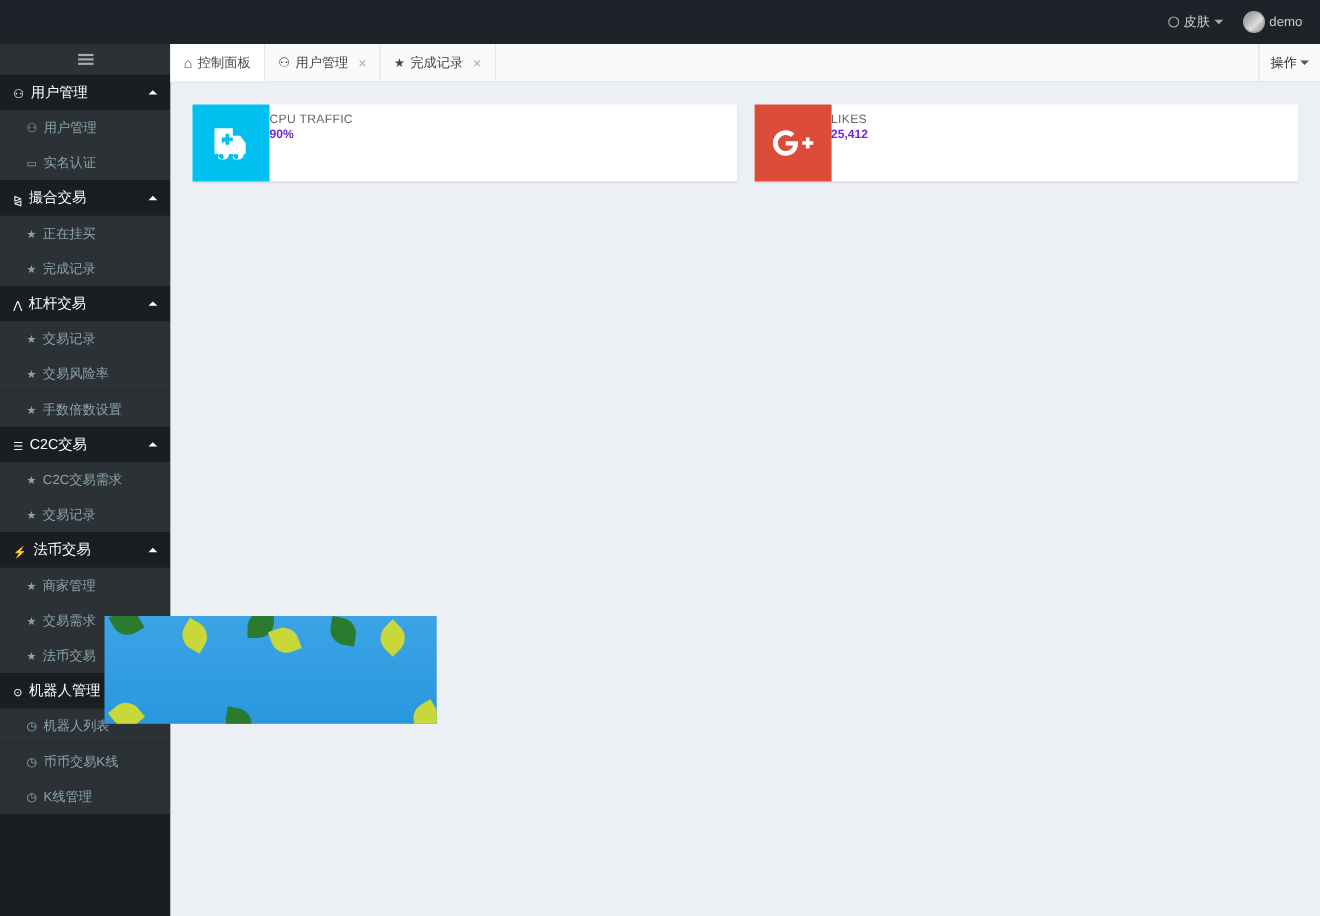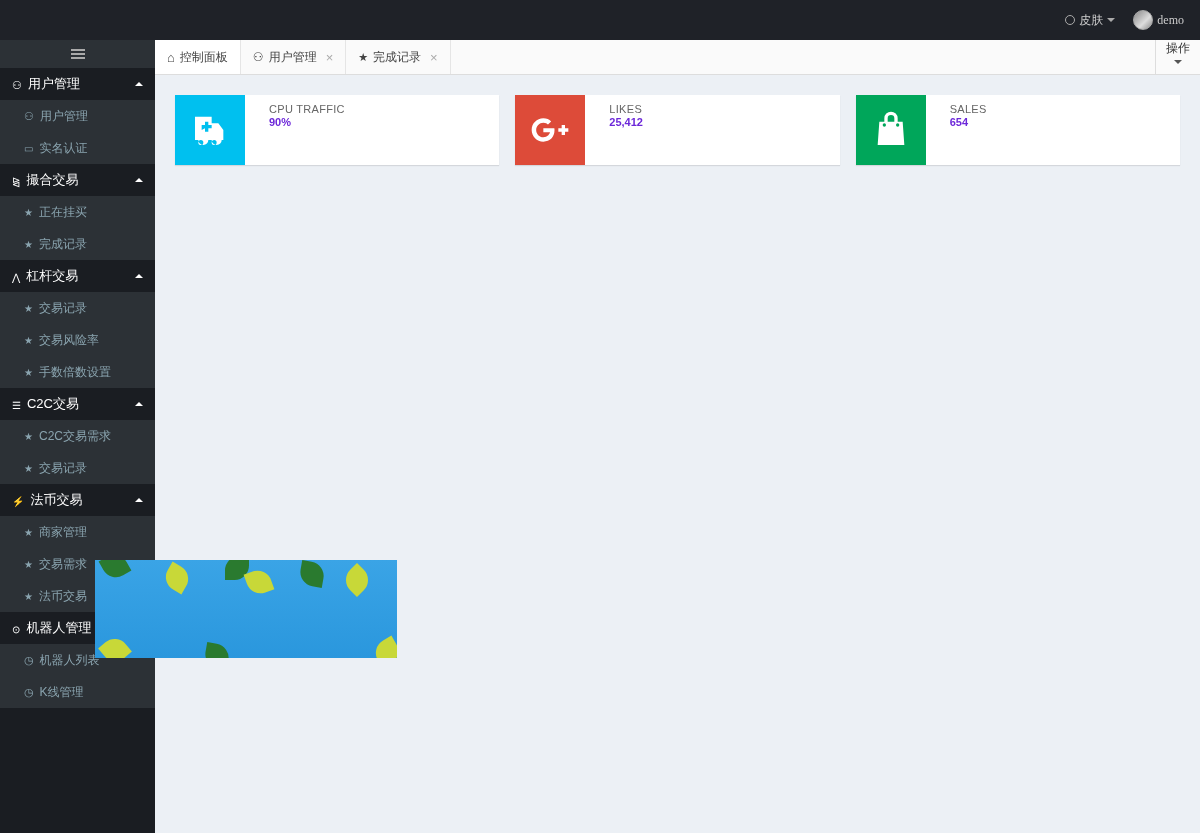"皮肤" .header { font-family: Liberation Serif, serif -> none }
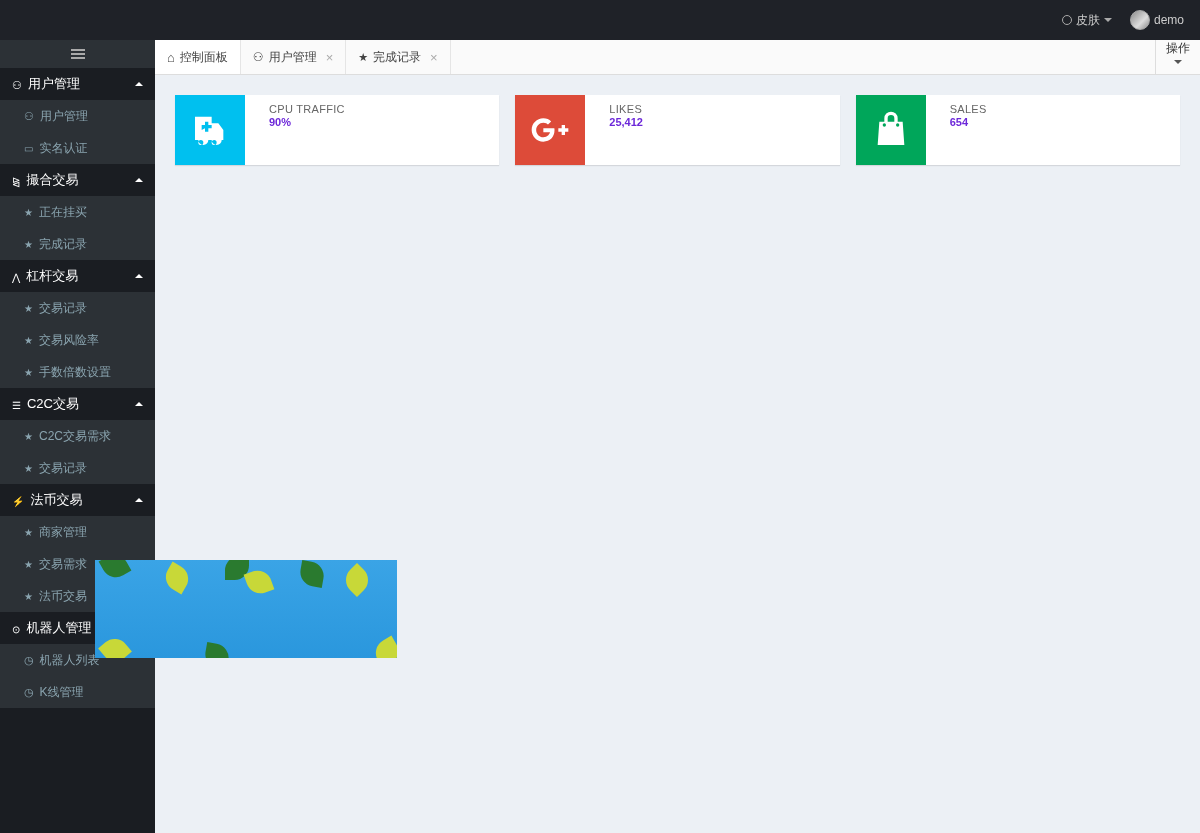"操作" .actions-btn { flex-direction: column -> none }
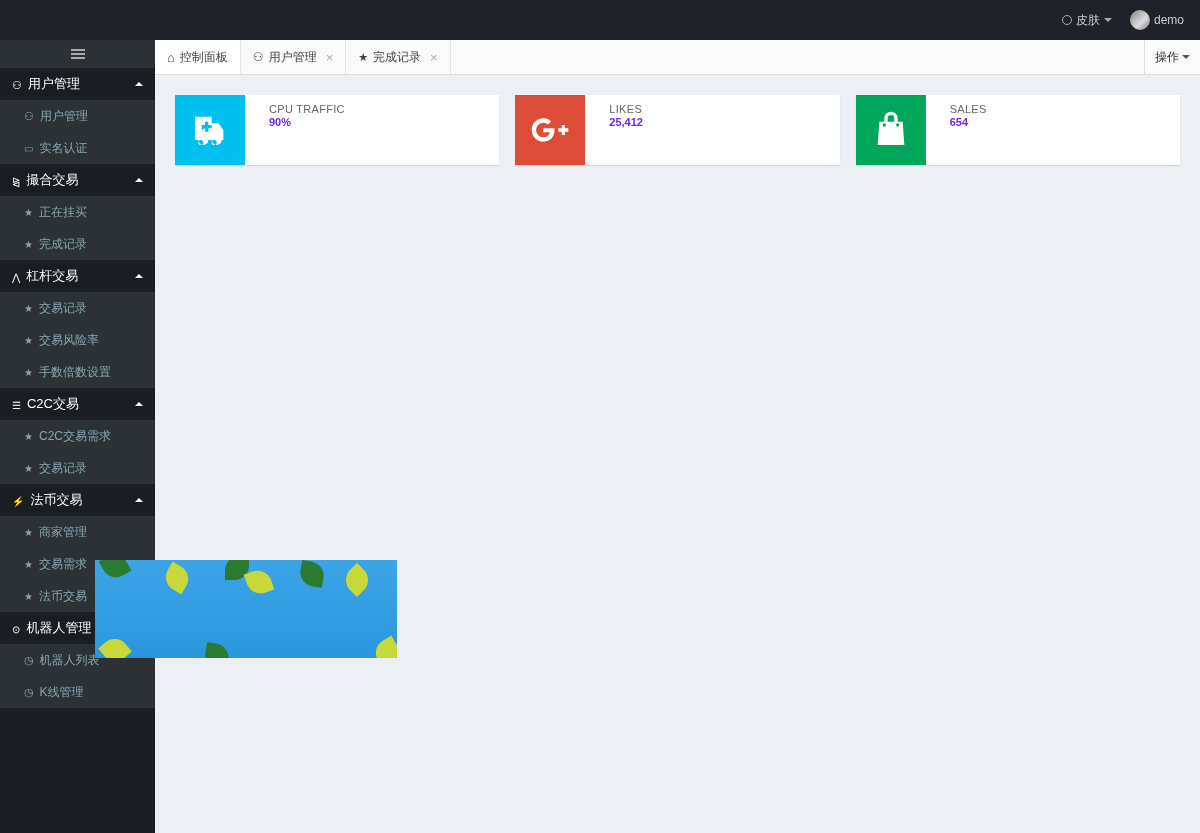"CPU TRAFFIC" .card-body { padding: 8px 24px -> 8px 0 }
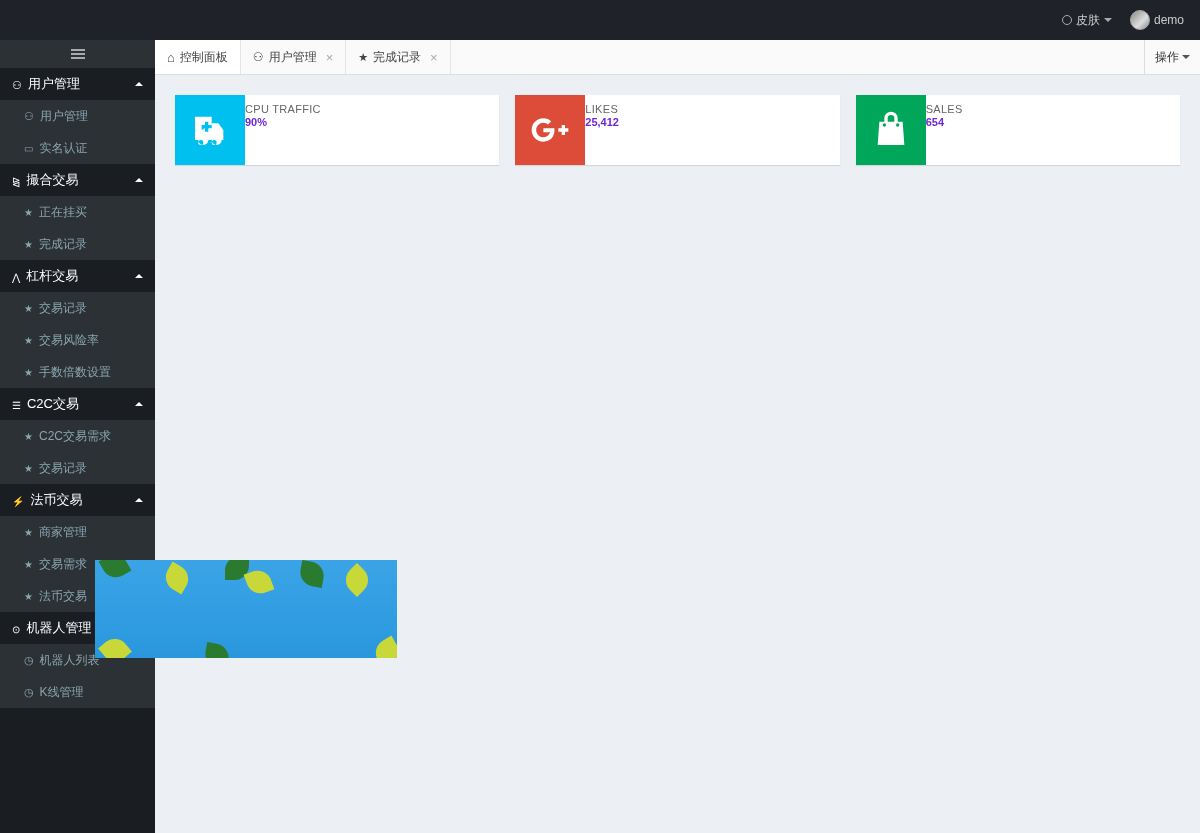"SALES" div.card { html: <div> <div> <svg> <path></path> </svg> </div> <div> <div>SALES</div> <div>654</div> </div> </div> -> none }
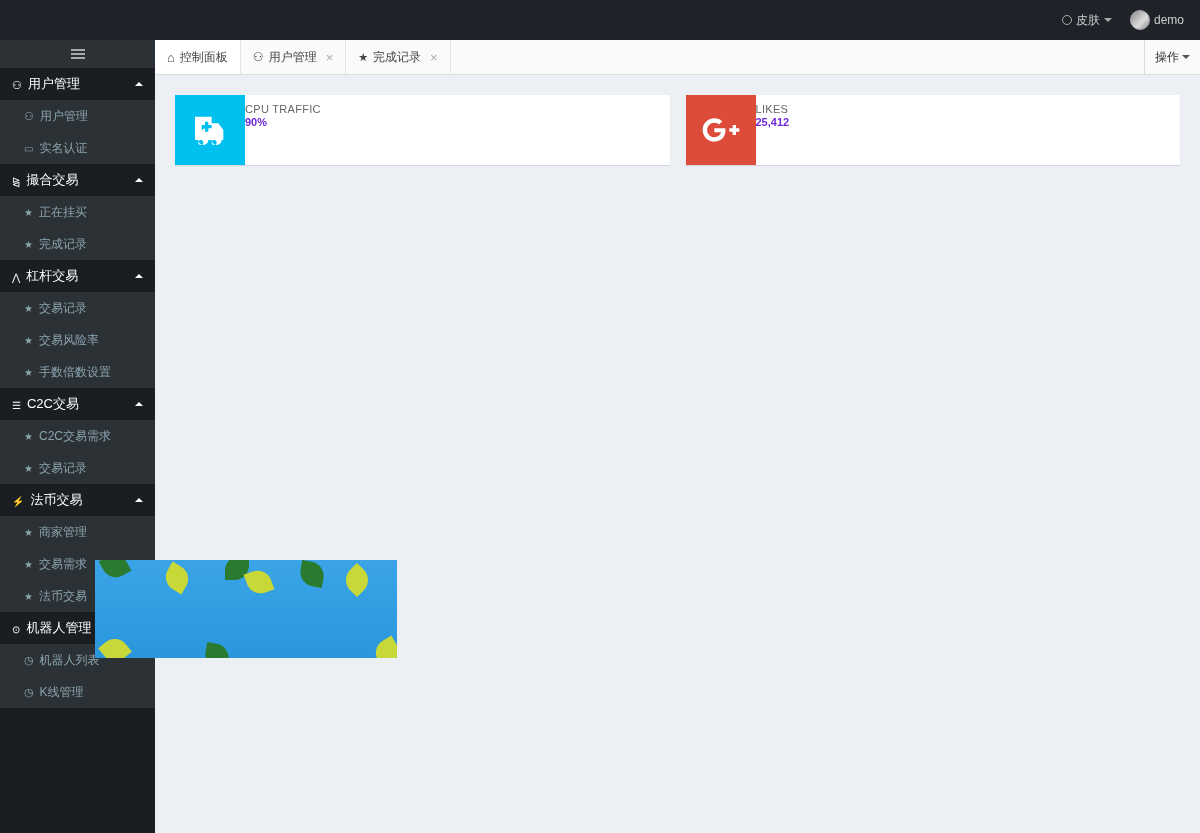"币币交易K线" div.menu-item { html: none -> <div> <span></span> <span>币币交易K线</span> </div> }
